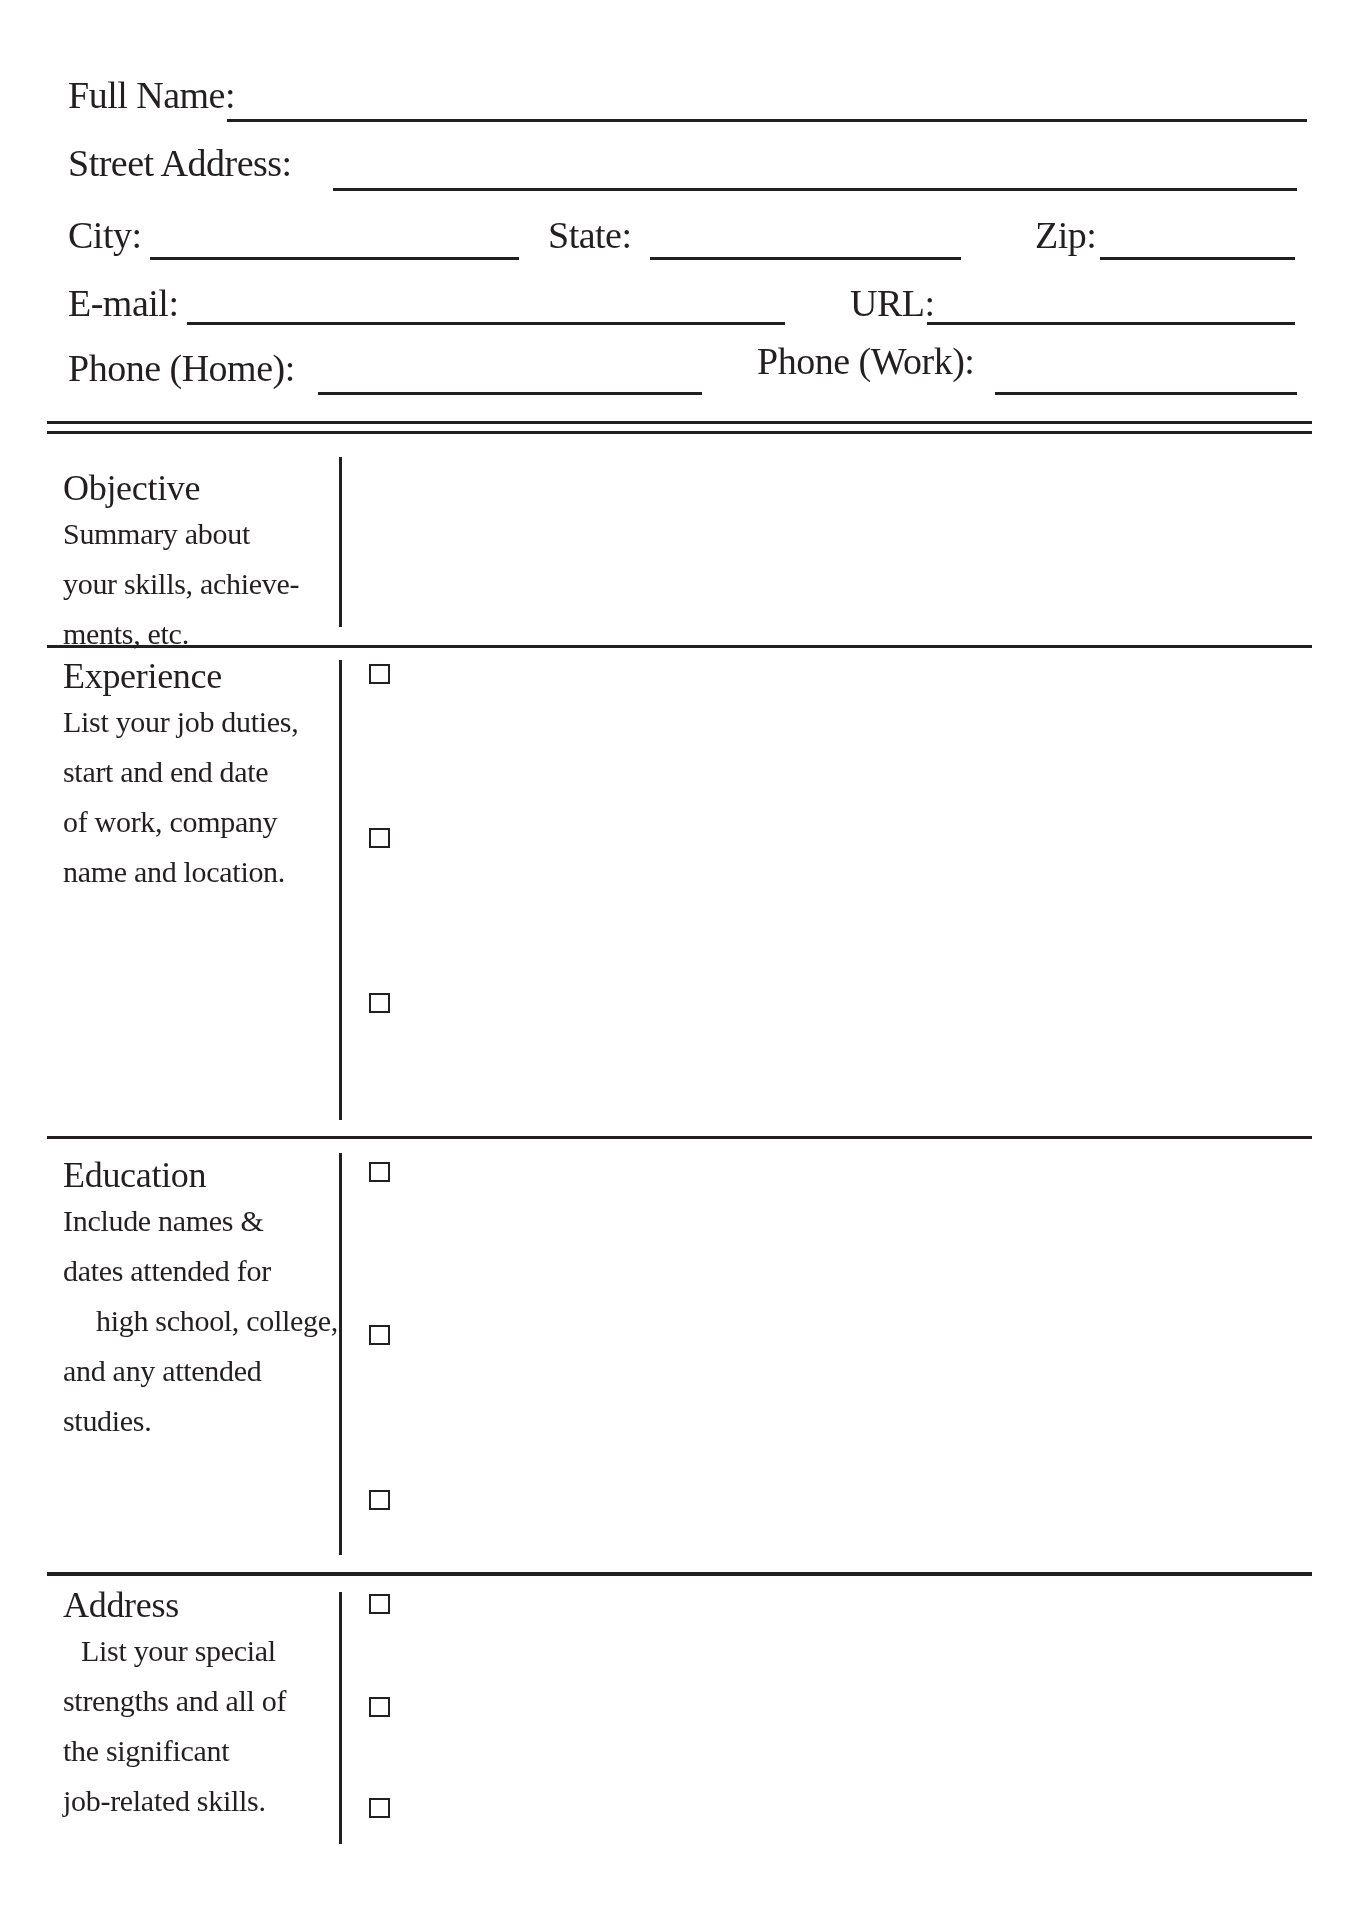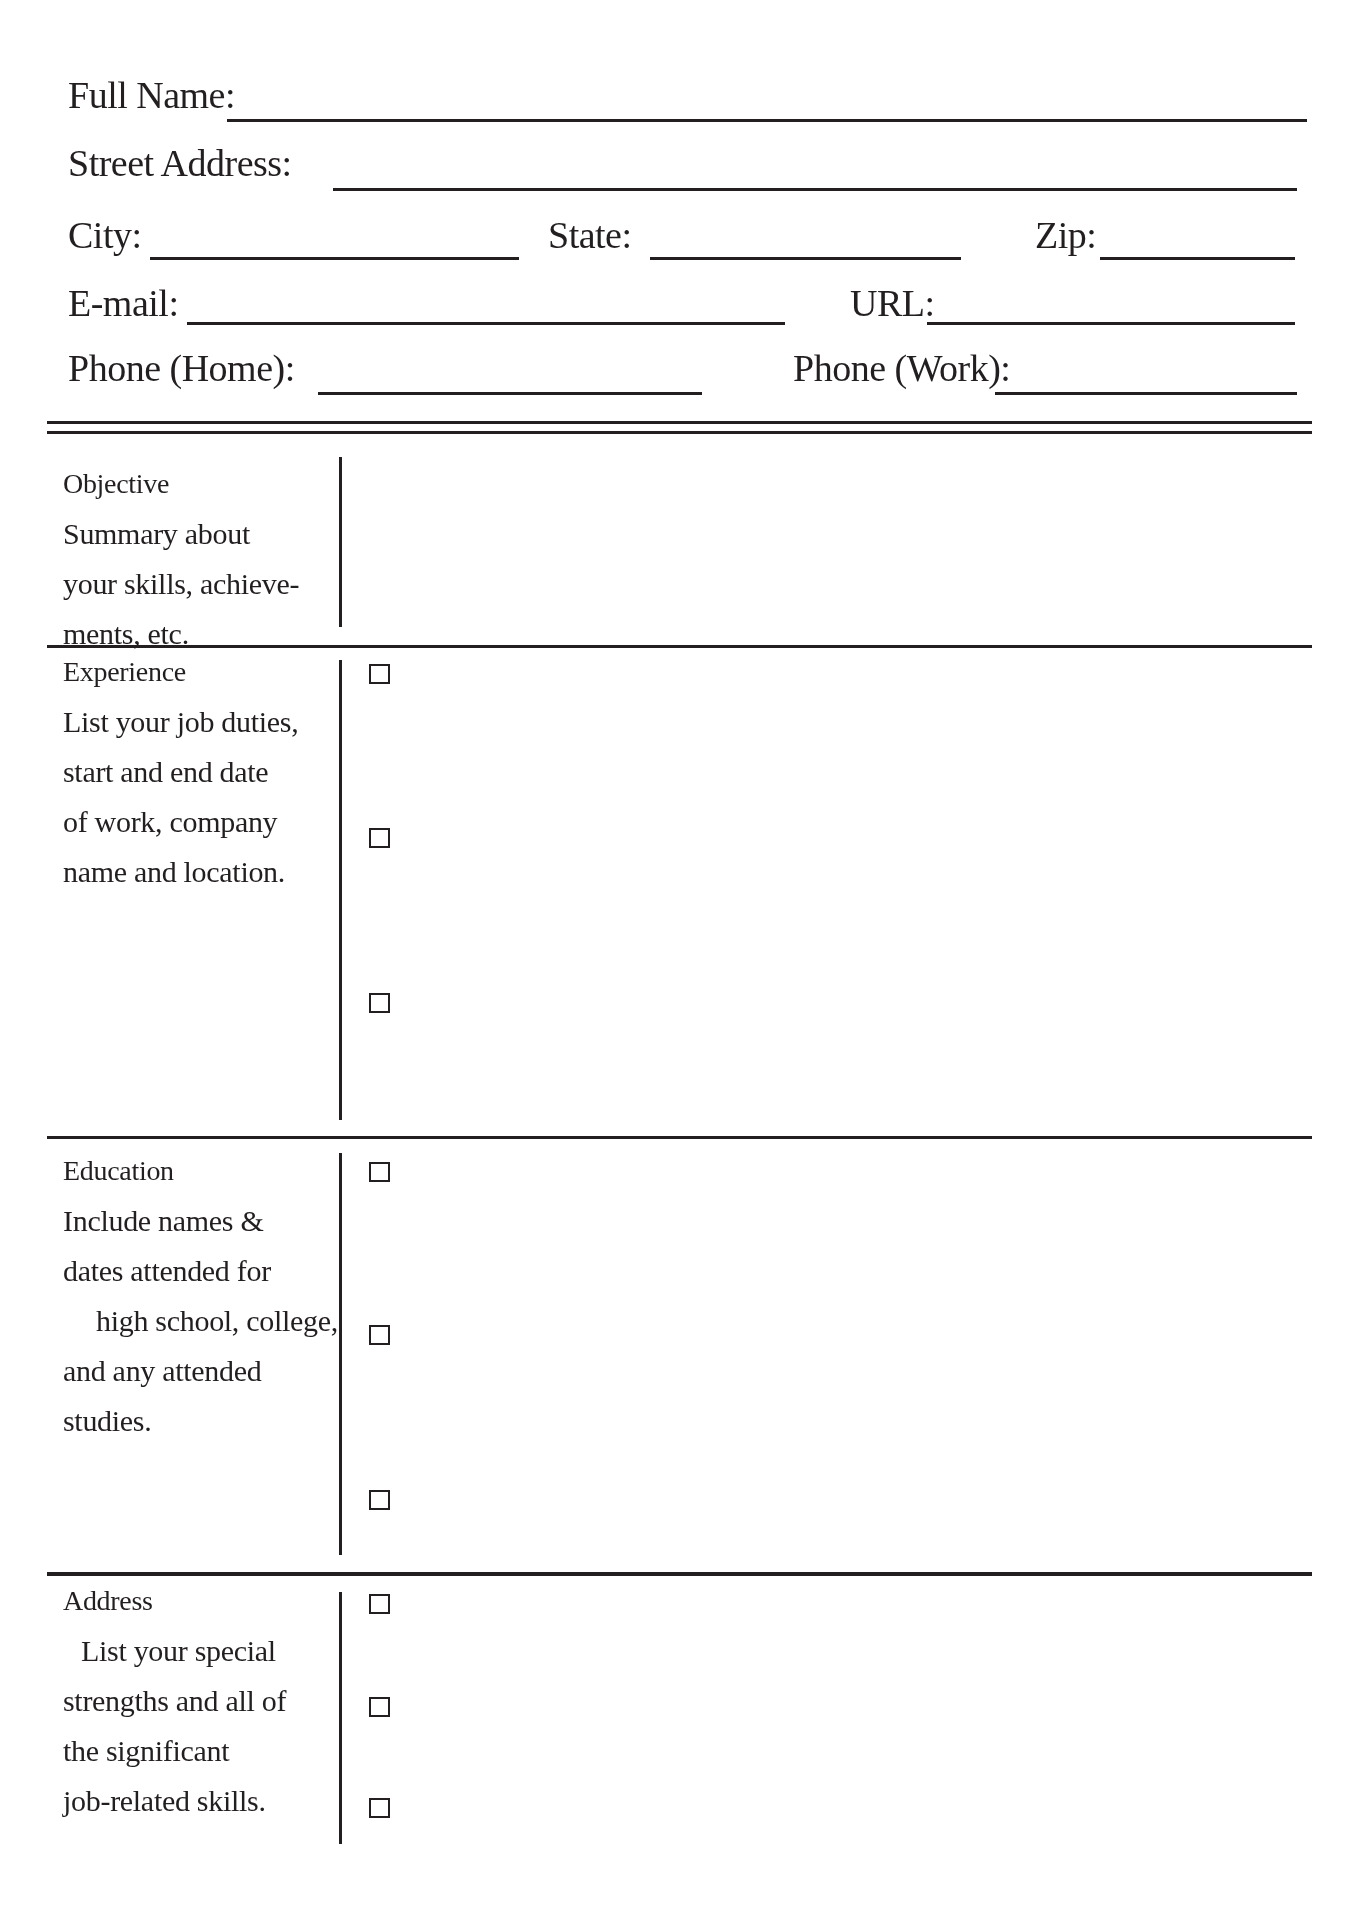"Phone (Work):" div.abs { margin-left: 36px -> none; top: 349px -> 342px }
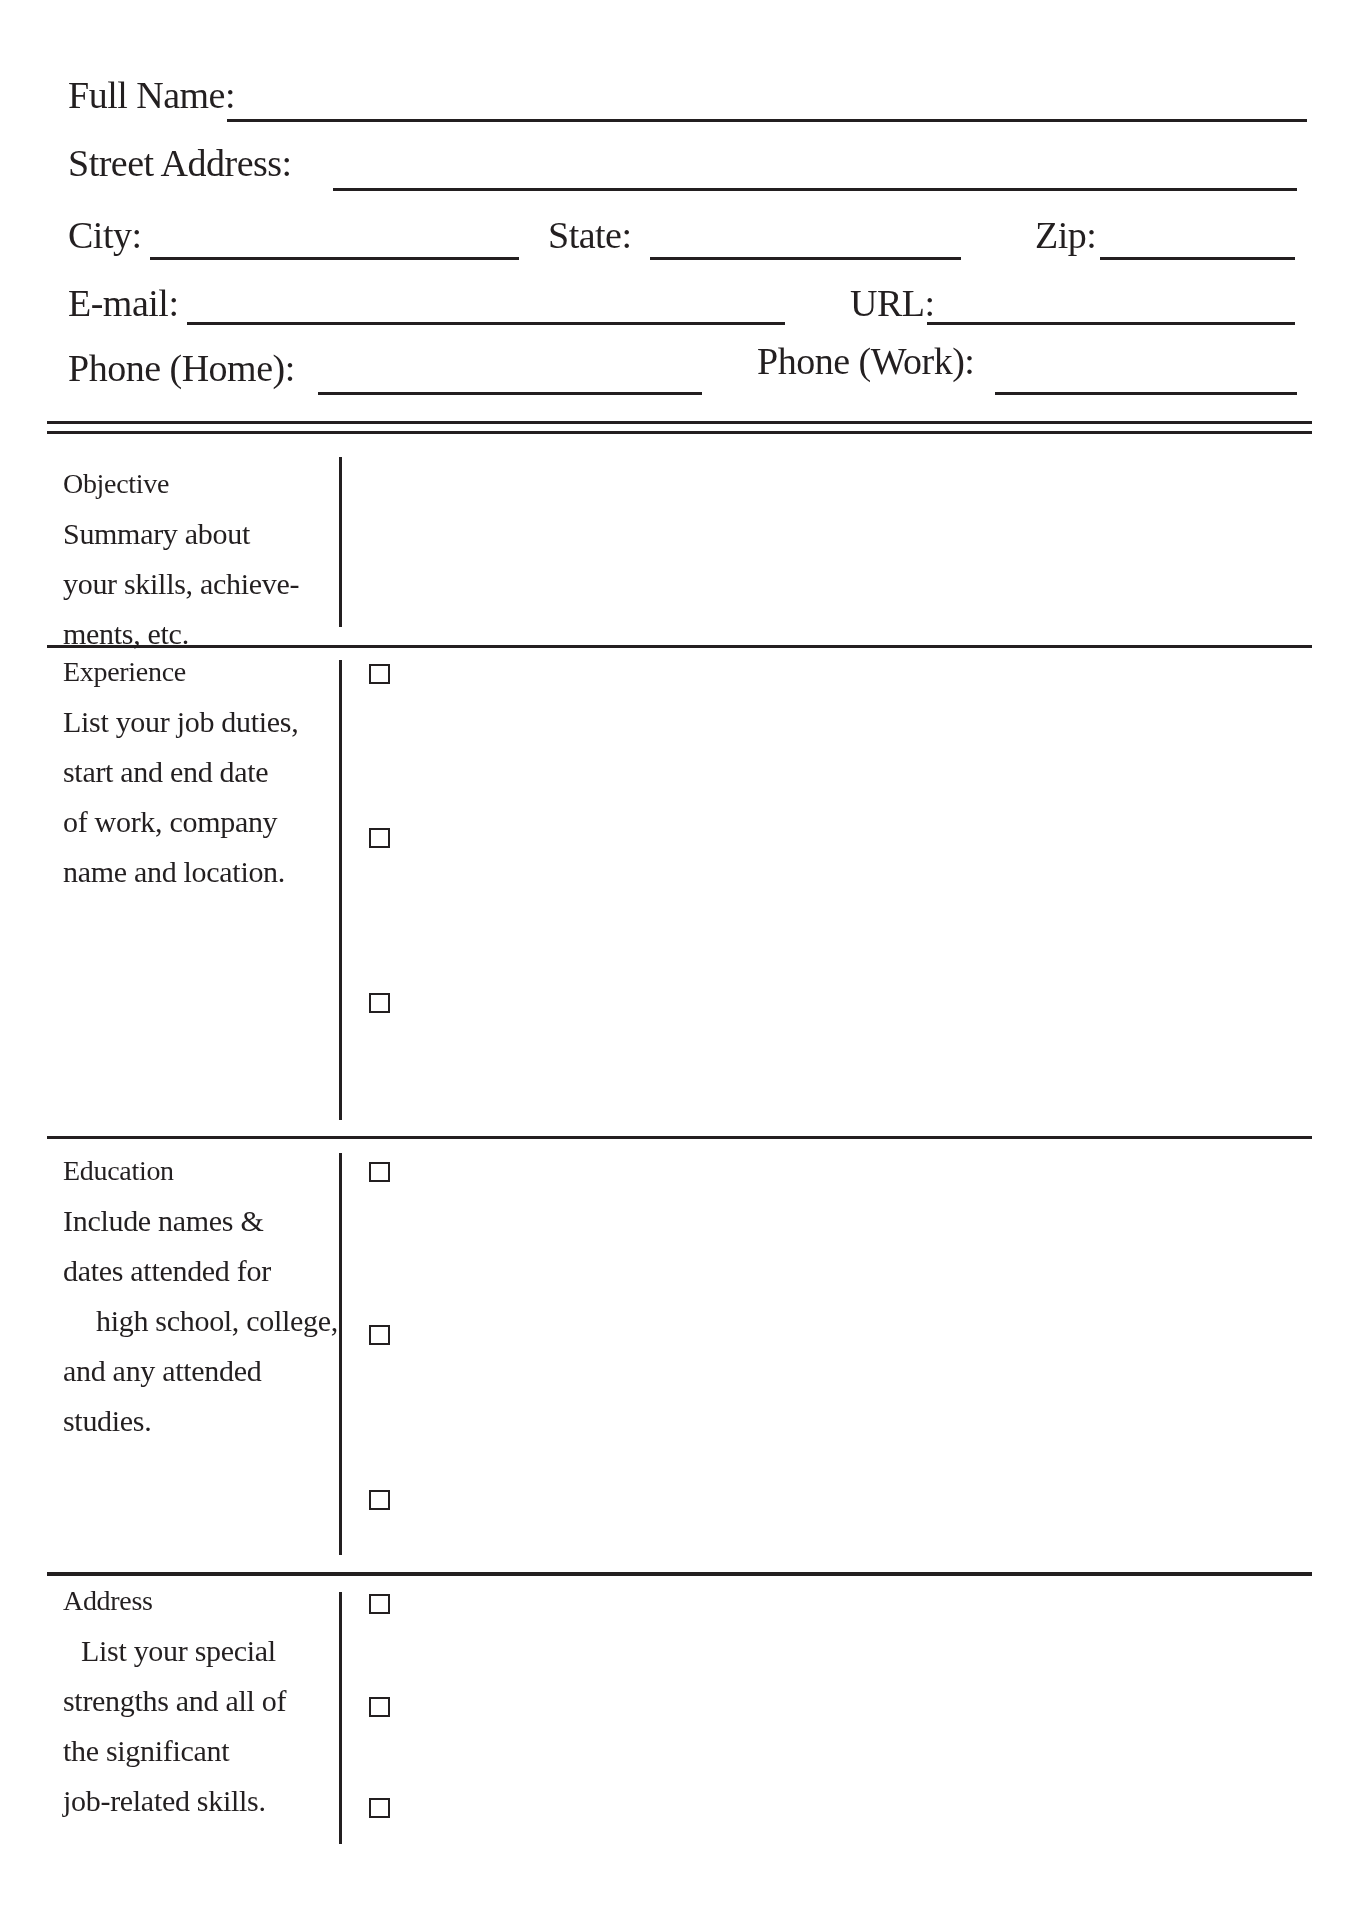"Objective" .sec-heading { font-size: 28px -> 36px }
